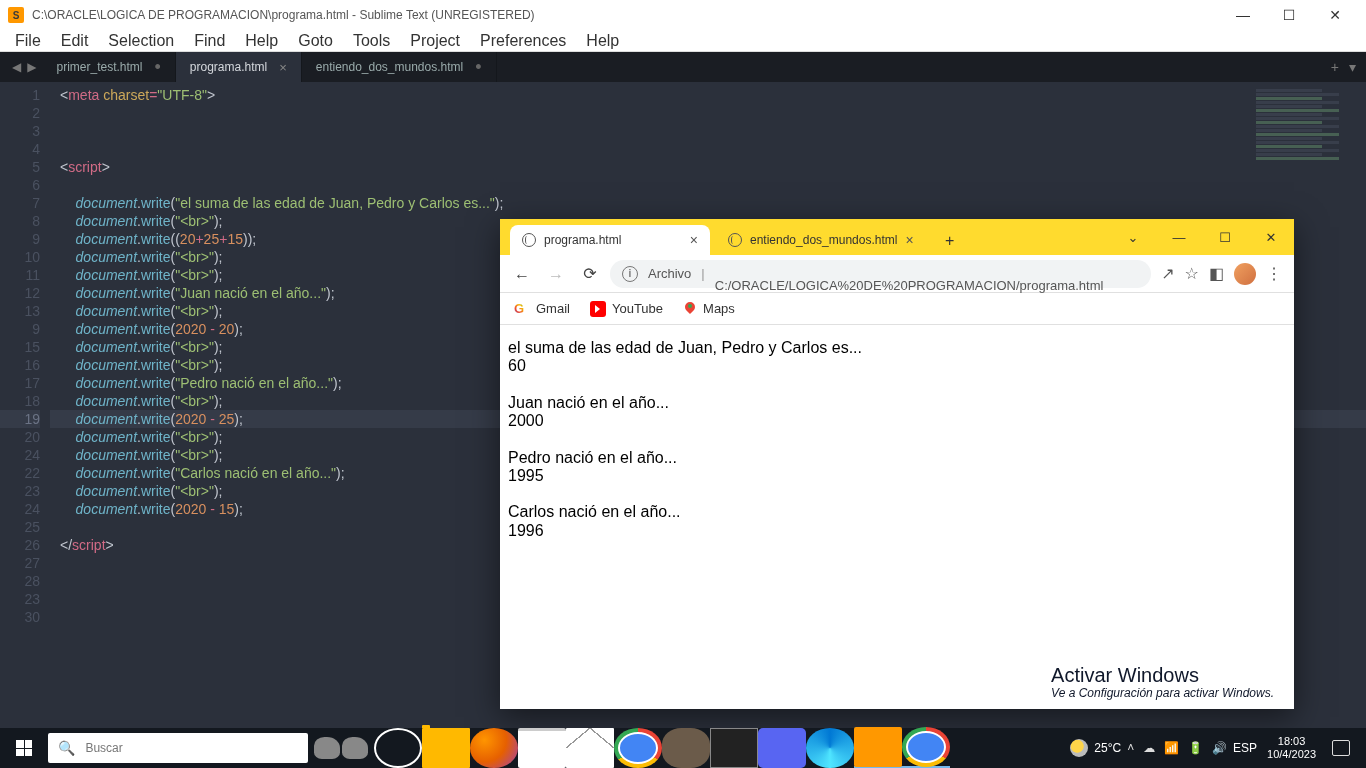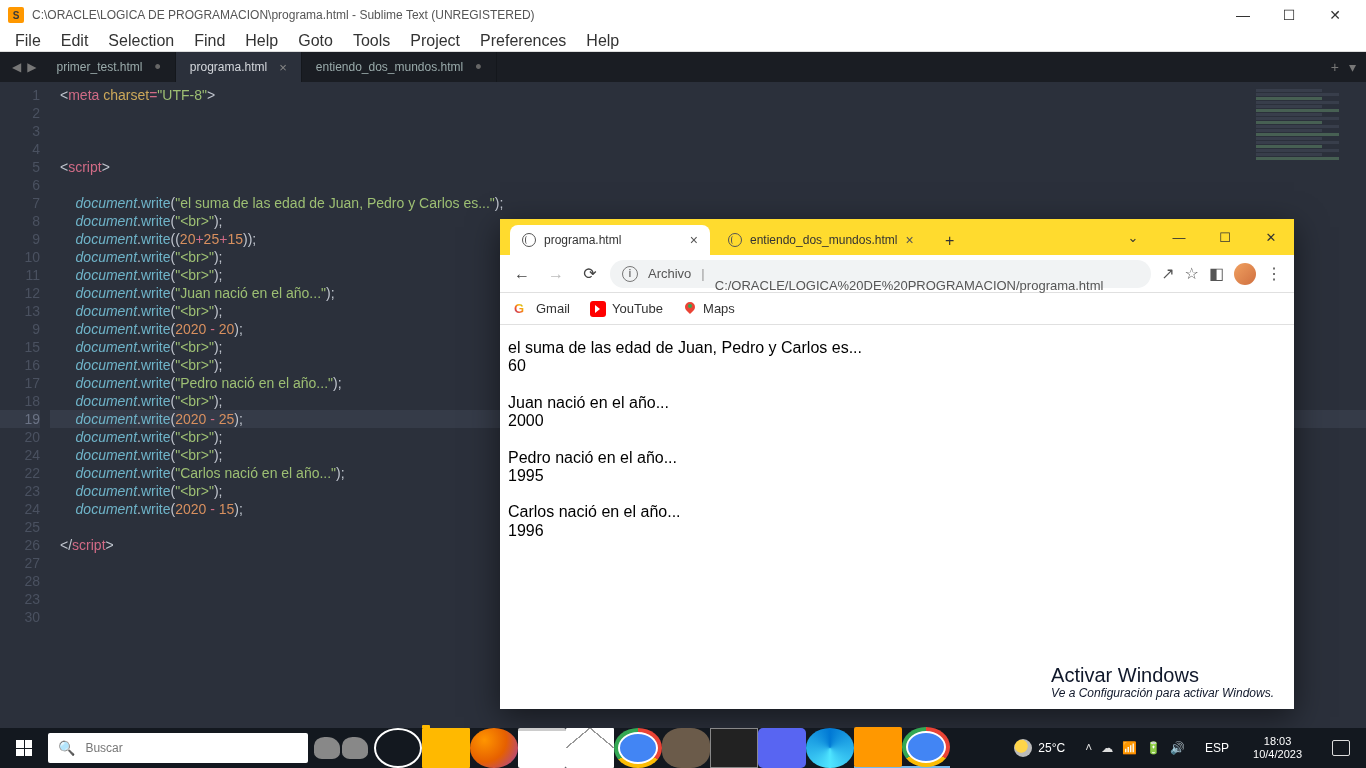"25°C" .tray { gap: 20px -> 6px }
